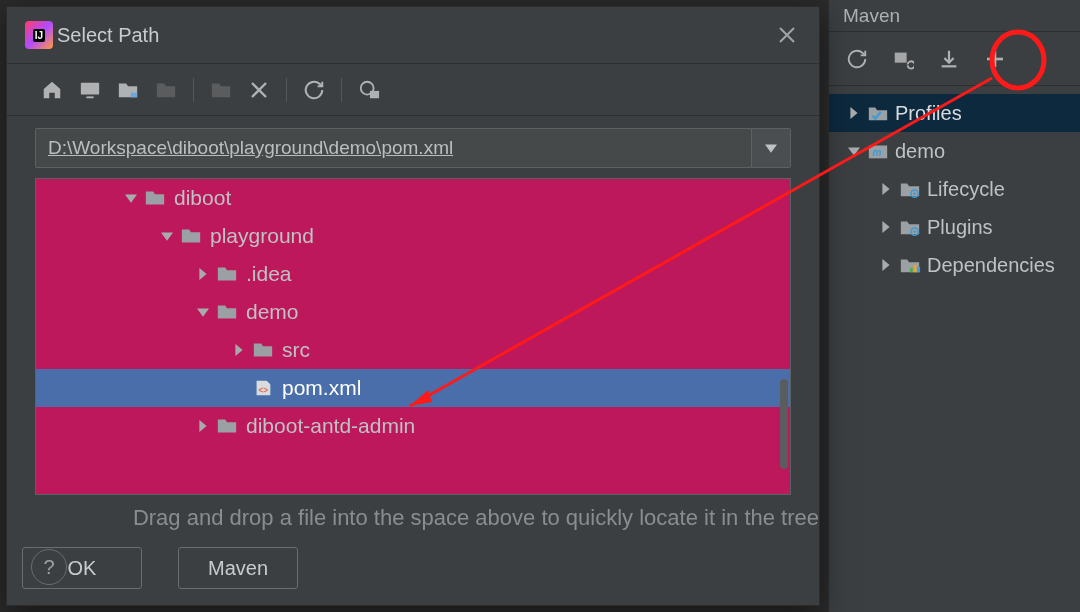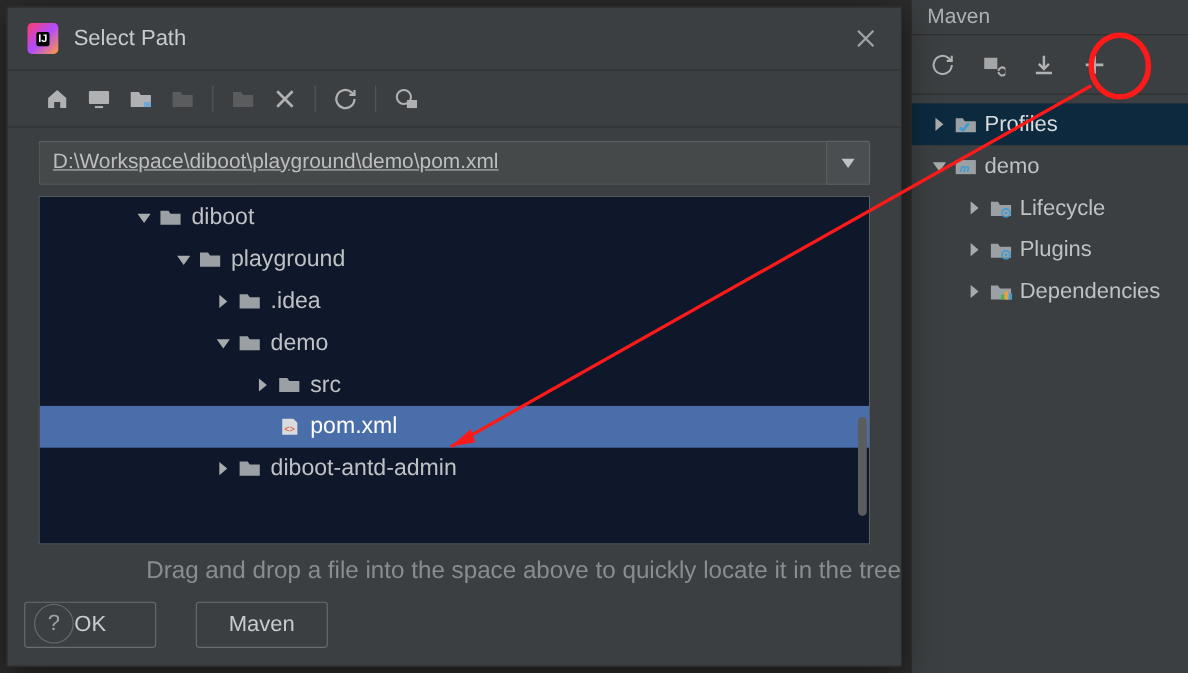"IJ" .app-icon { margin-right: 14px -> 4px }
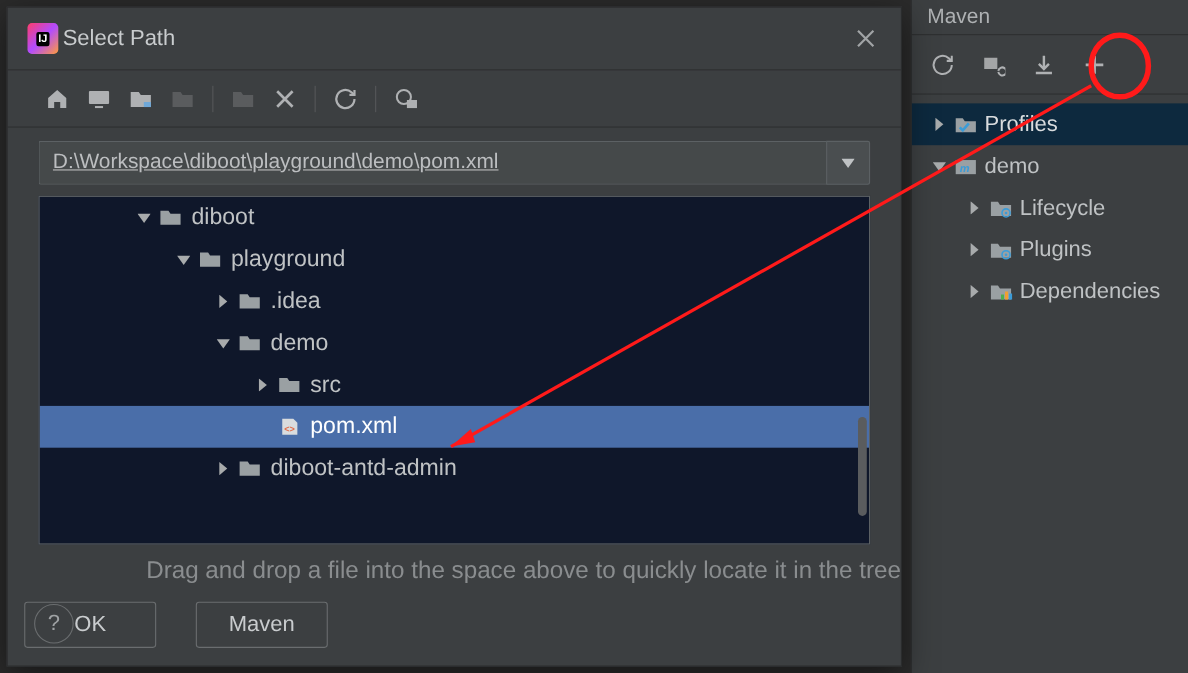"diboot" .tree-wrap { background: #0f172a -> #be185d }
